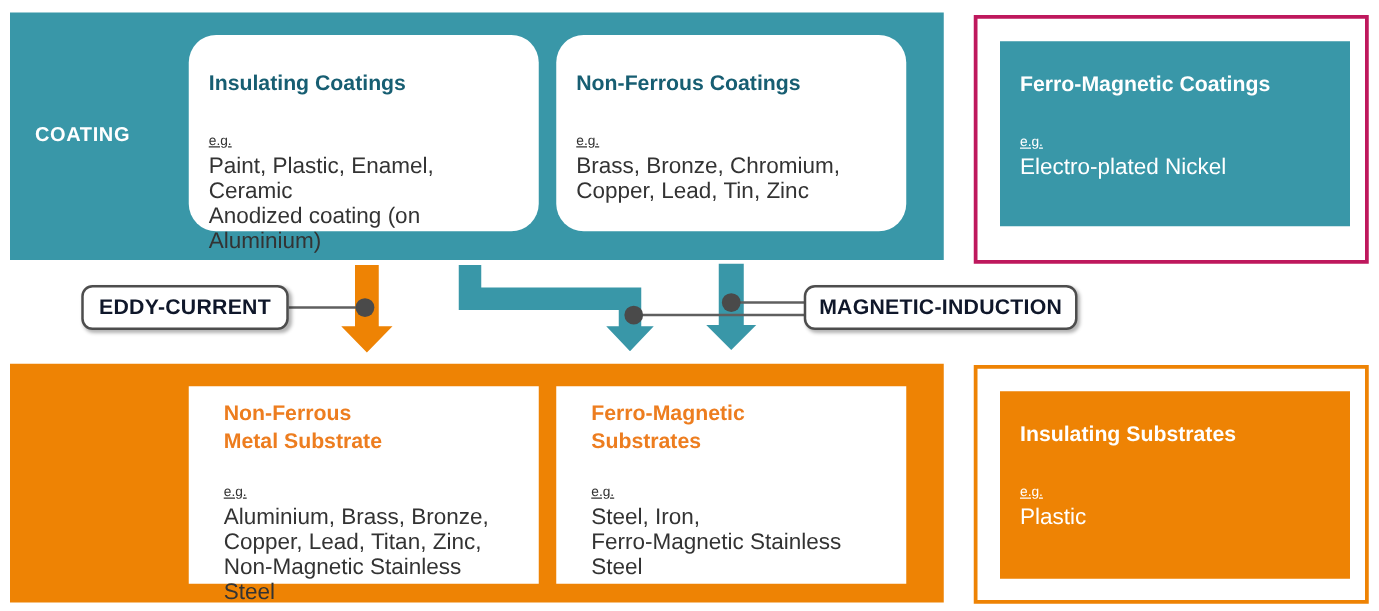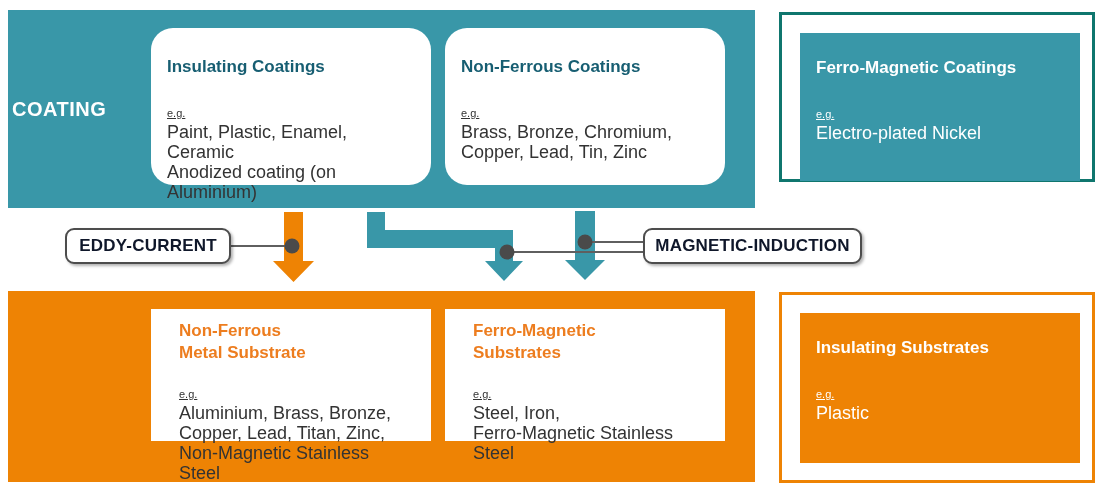"Ferro-Magnetic Coatings" .outline-teal { border: 3px solid #0f766e -> 3px solid #be185d; height: 170px -> 199px }
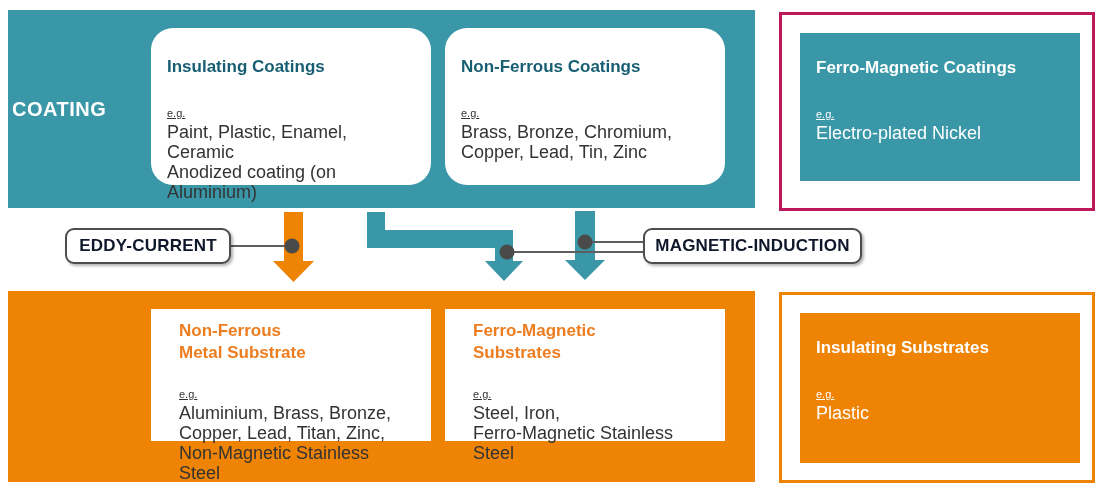"COATING" .row-label { font-size: 20px -> 16px; padding-left: 4px -> 20px }
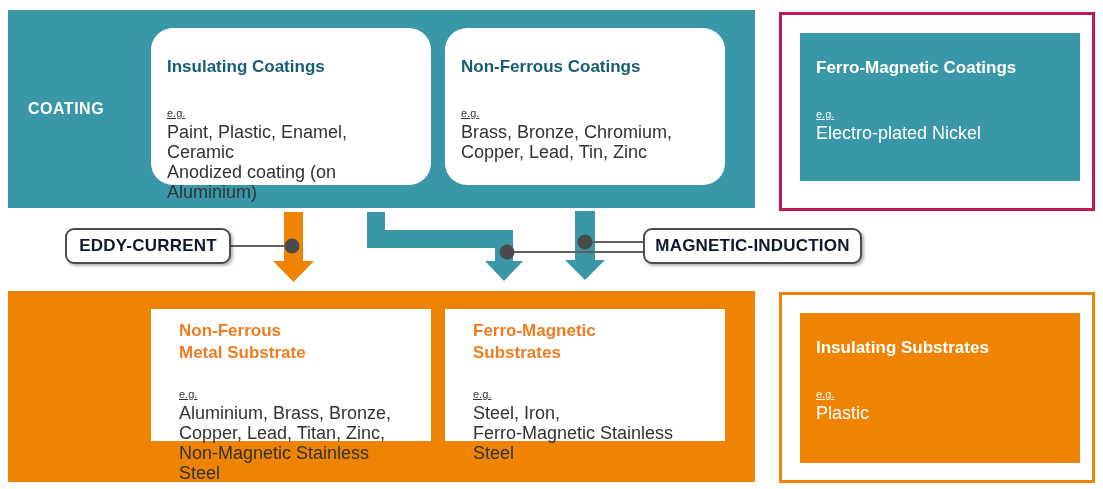"Non-Ferrous" .section-substrate .card { height: 132px -> 158px }
